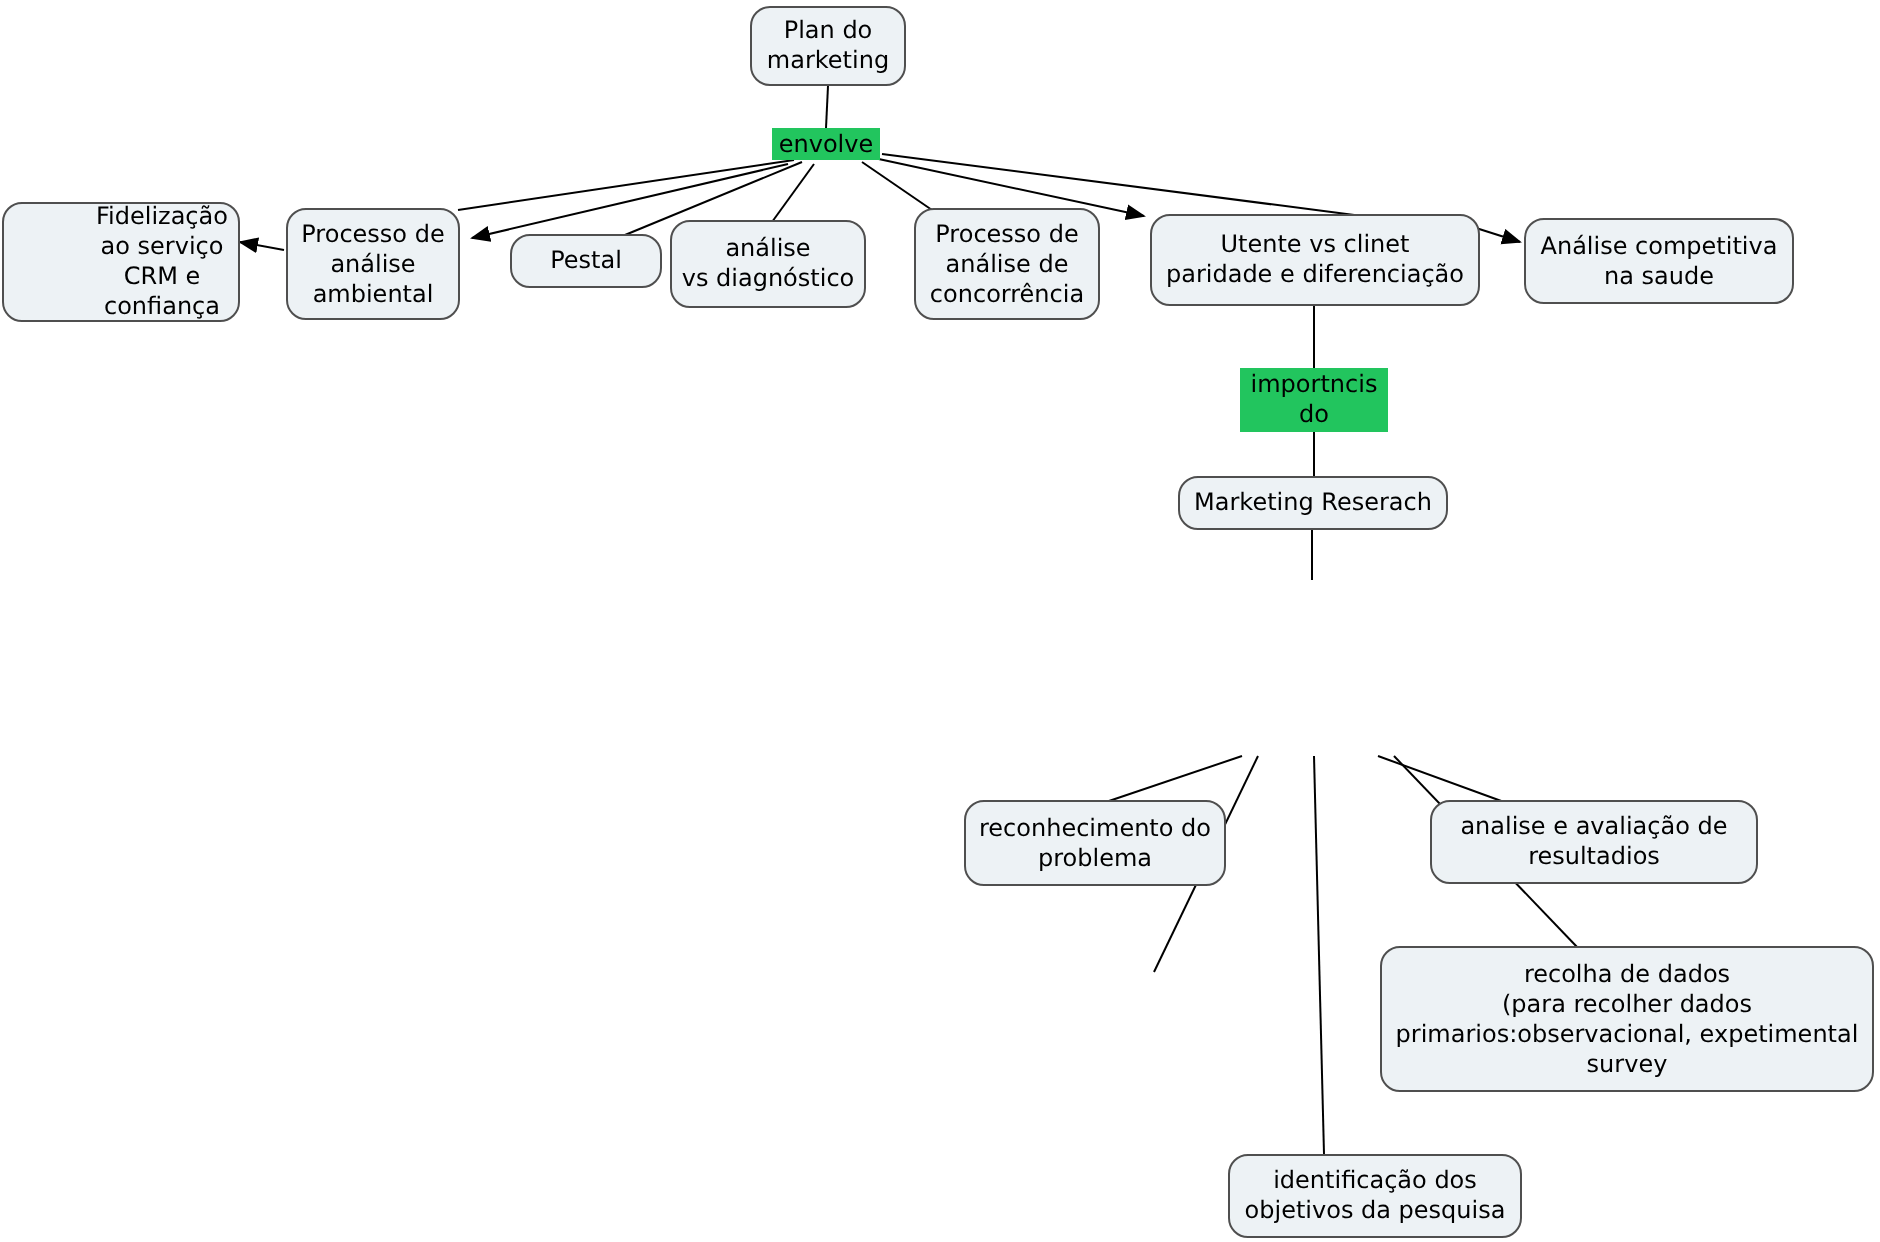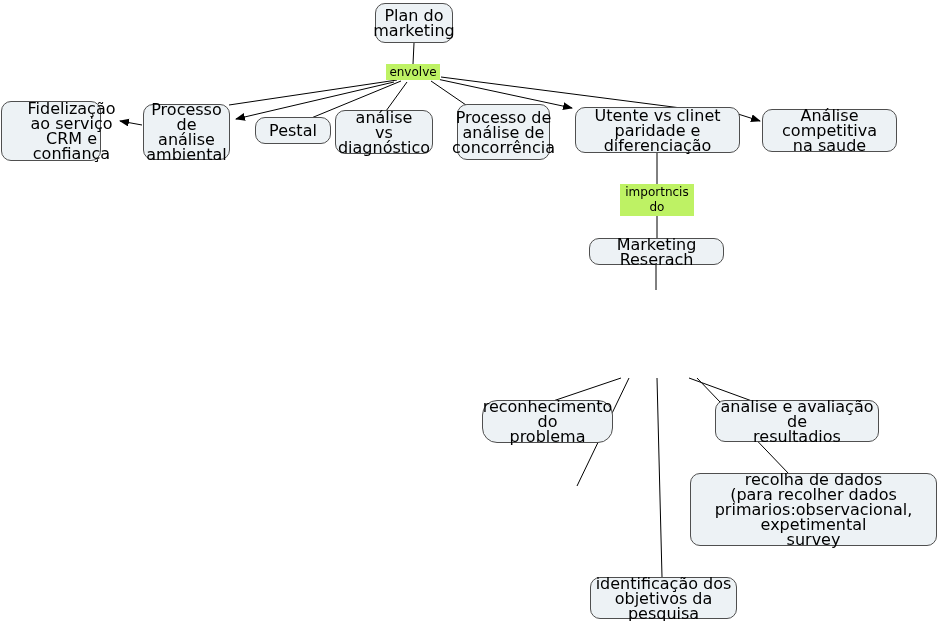"Plan do" .node { font-size: 16px -> 12px }
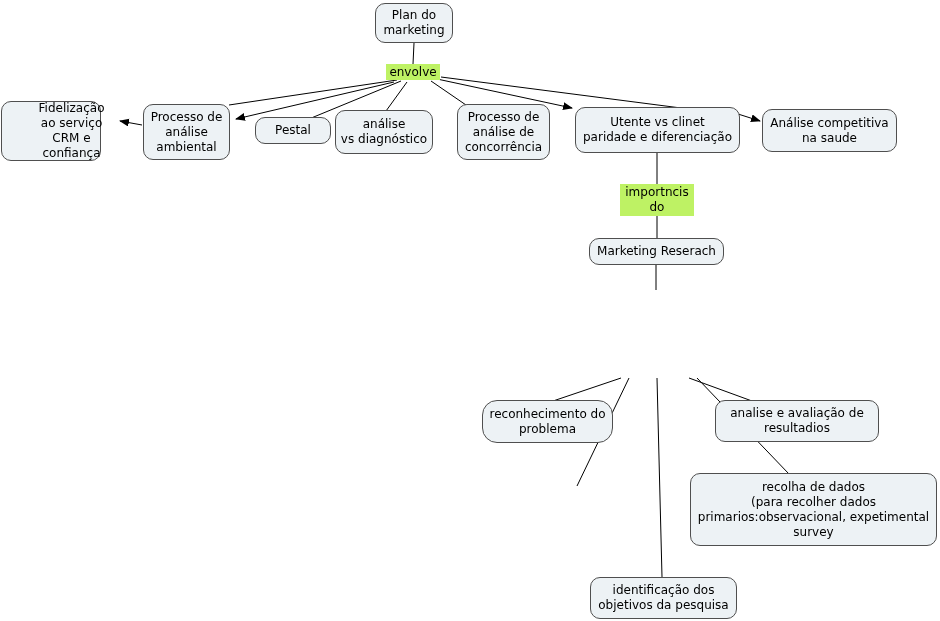"envolve" .link-label { background: #bef264 -> #22c55e }
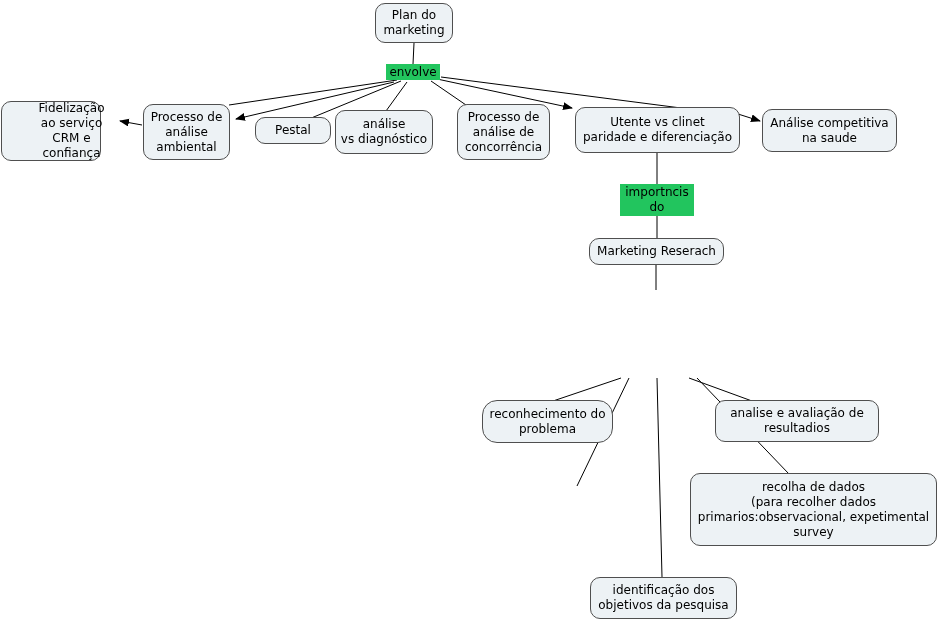"Fidelização" div.node { width: 100px -> 119px }
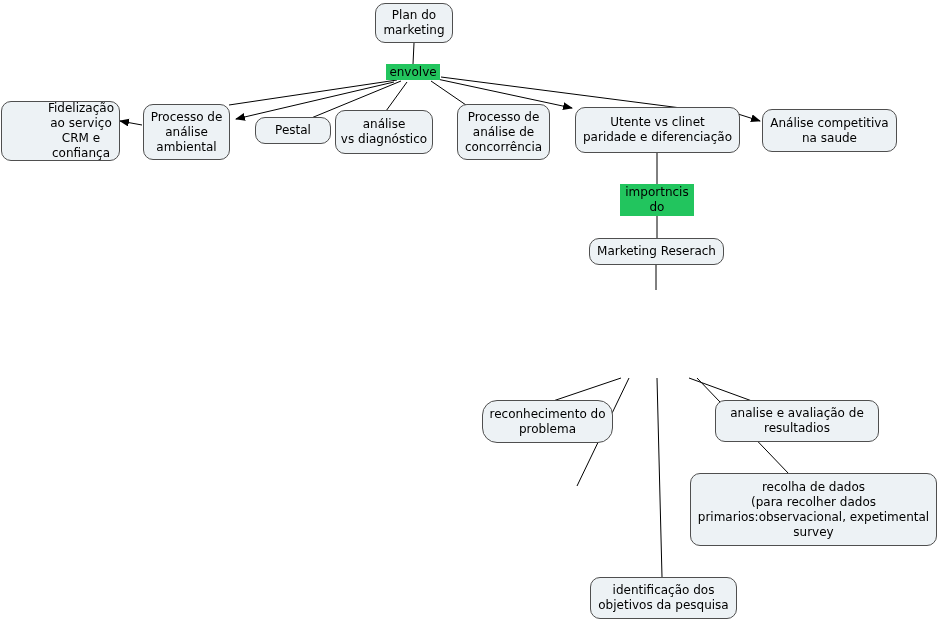"reconhecimento do" div.node { border-radius: 15px -> none }
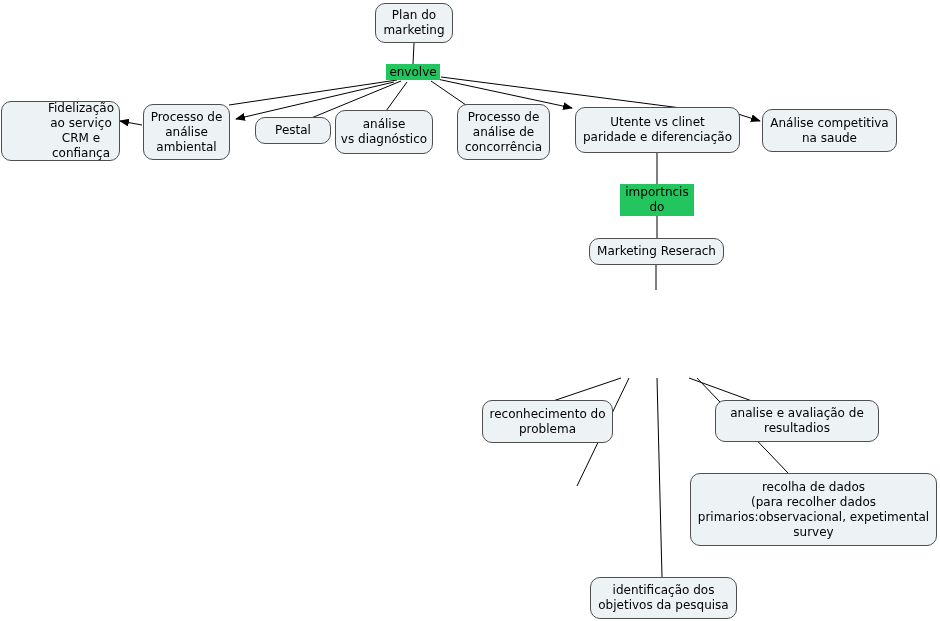"identificação dos" div.node { left: 590px -> 614px }
